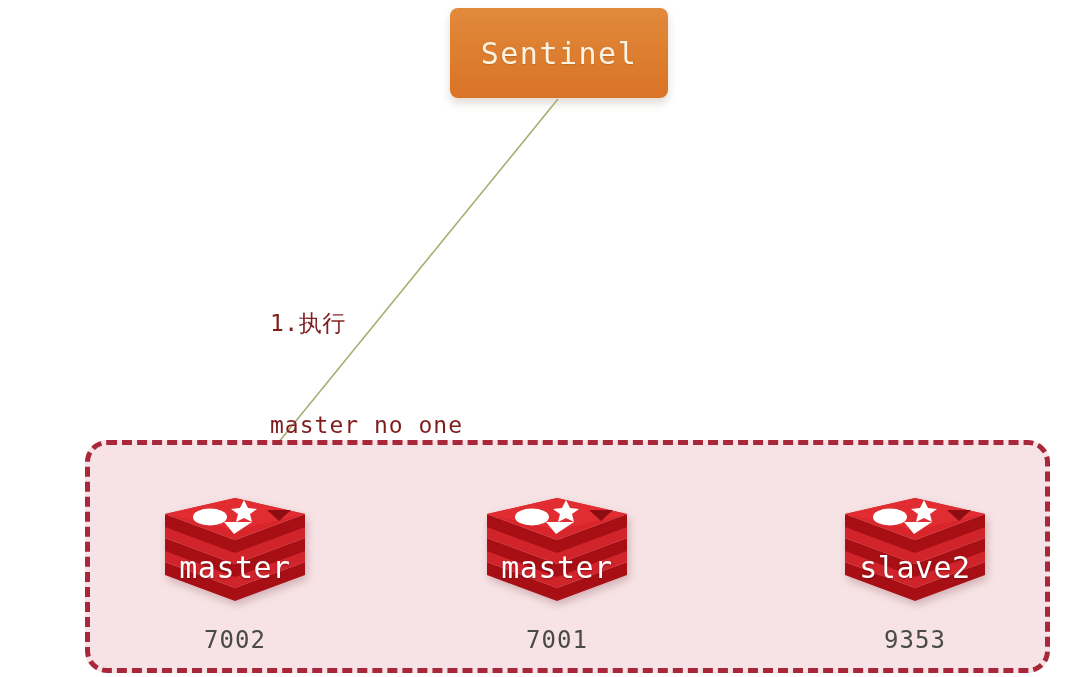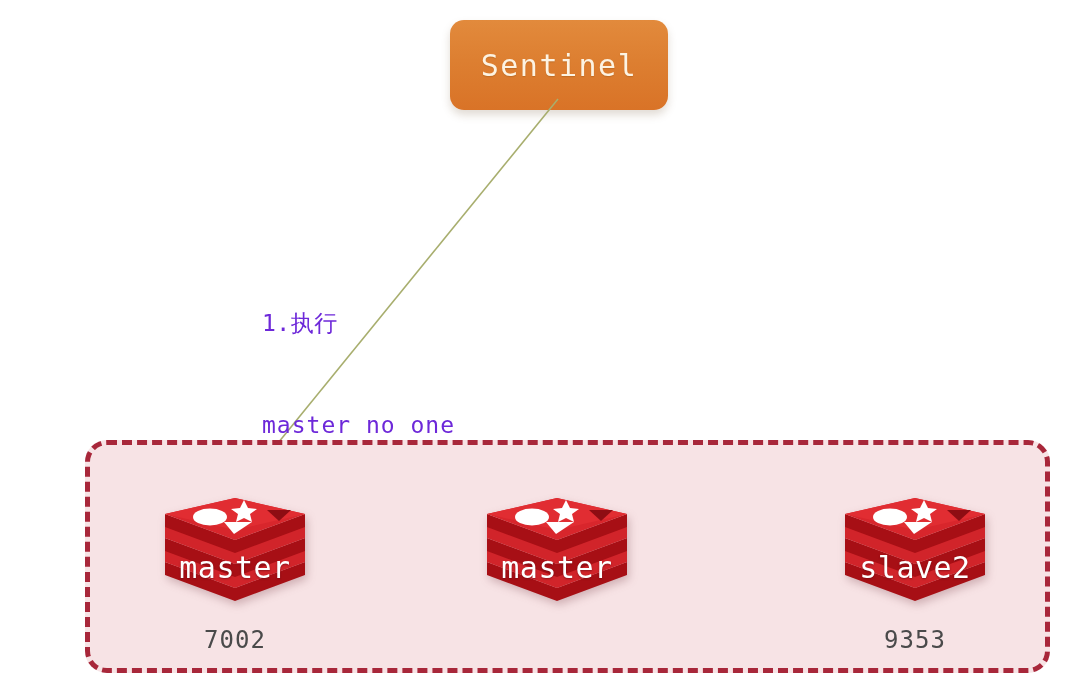"Sentinel" .sentinel-box { border-radius: 14px -> 8px; top: 20px -> 8px }
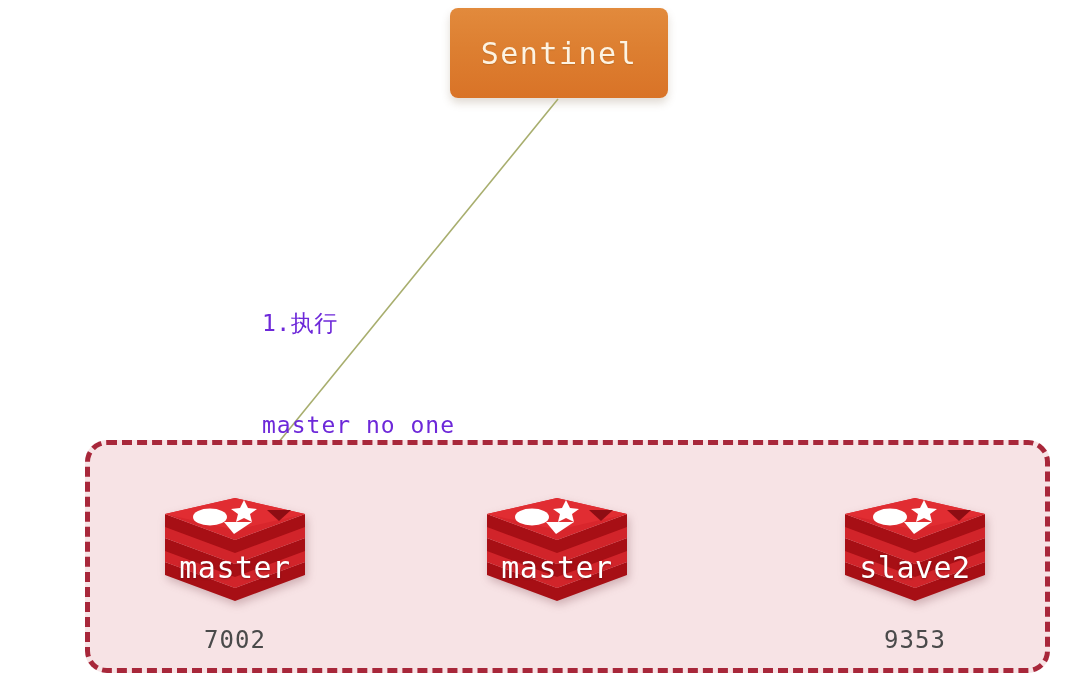"1.执行" .annotation { color: #6d28d9 -> #7f1d1d; left: 262px -> 270px }
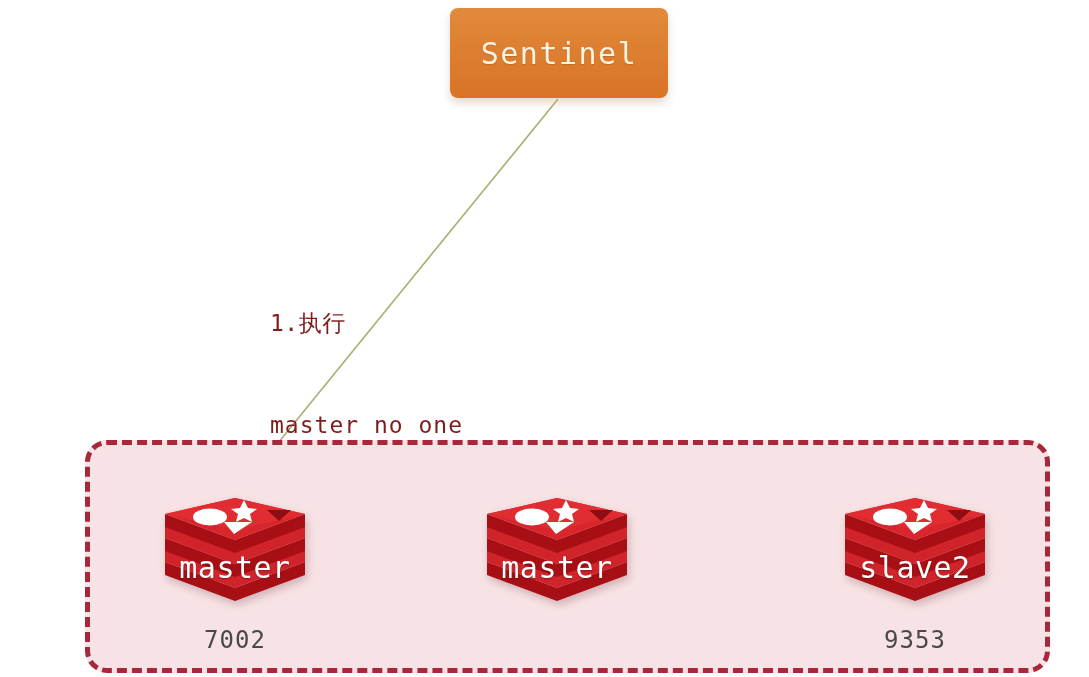"7001" div.node-port { html: none -> <div>7001</div> }
